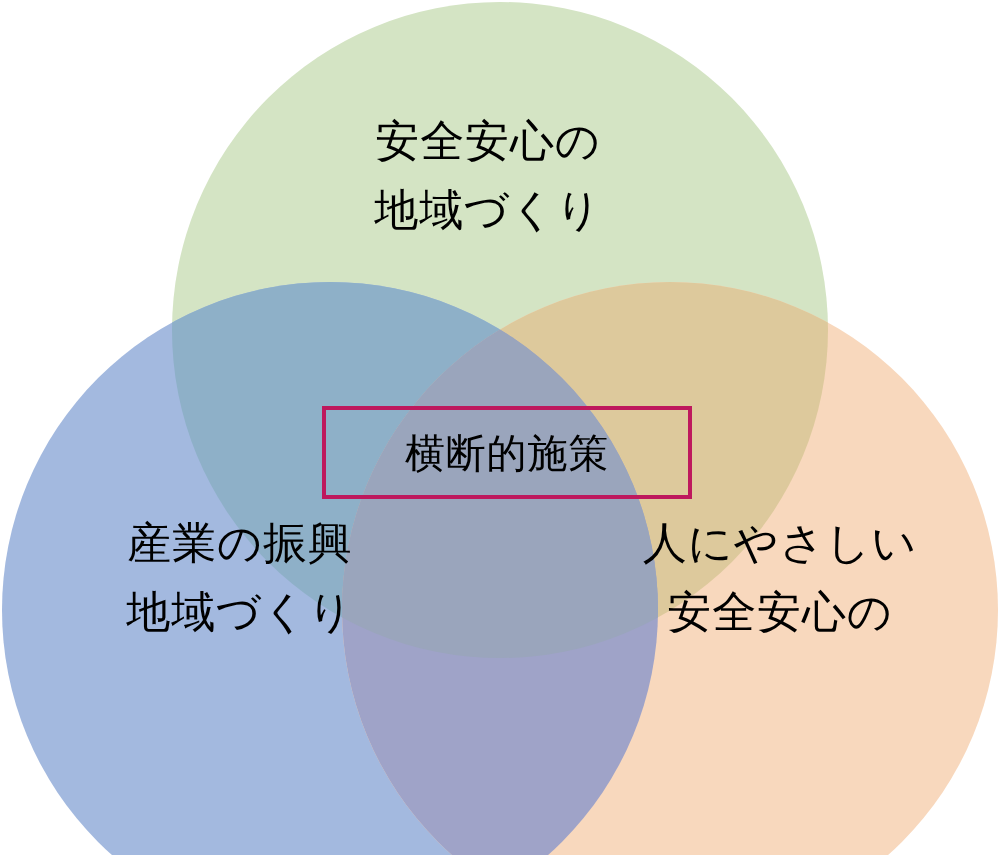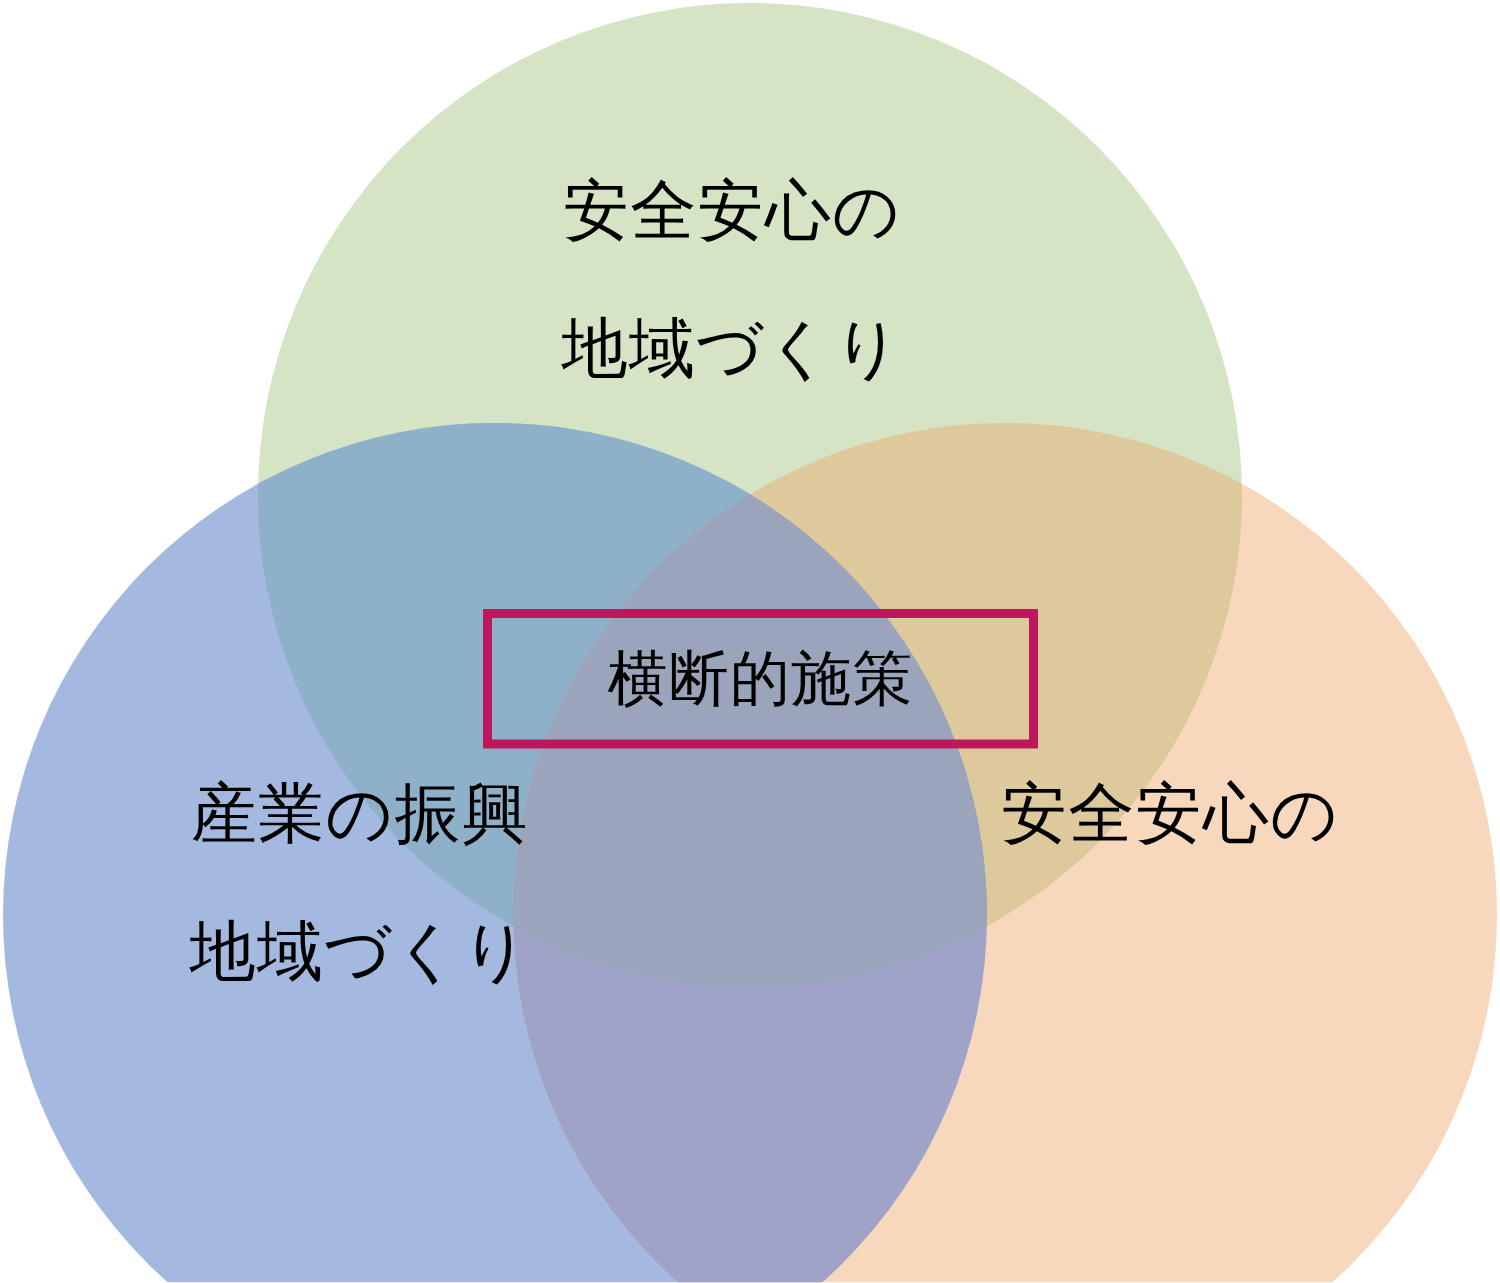"地域づくり" .circle-label .line + .line { margin-top: 46px -> 23px }
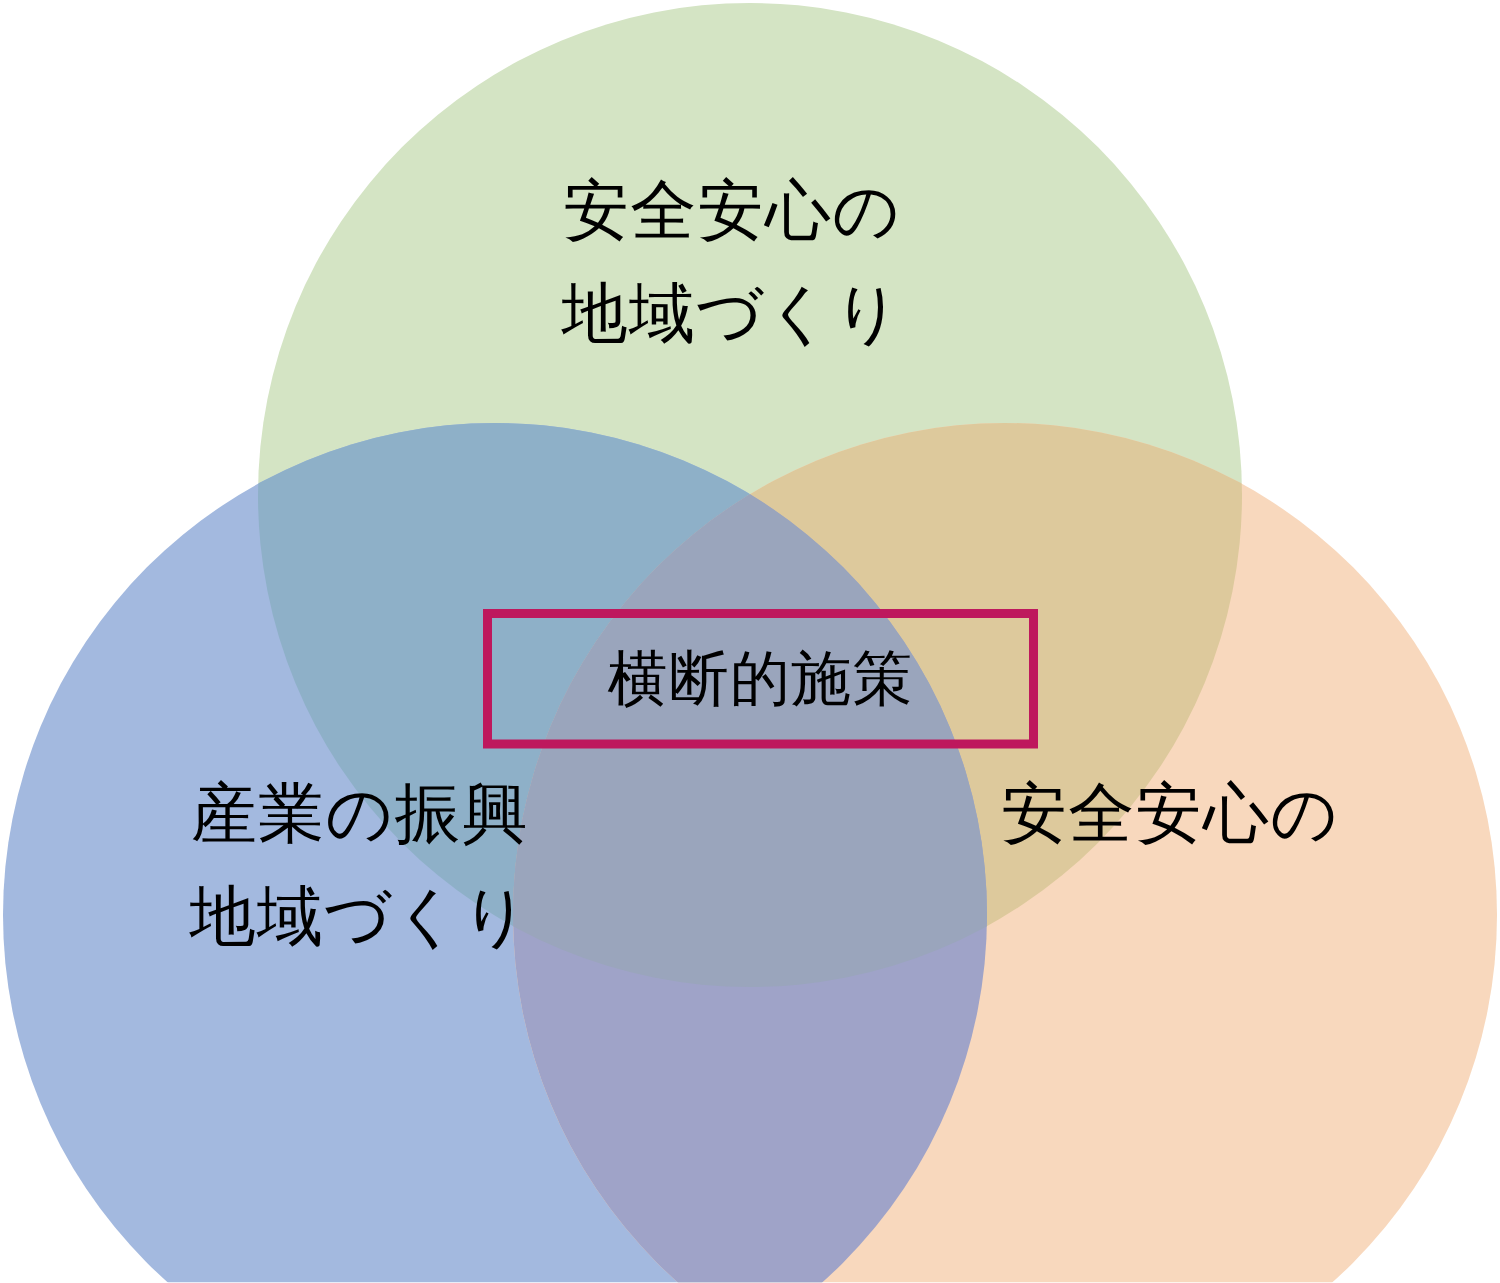"横断的施策" #cross-box { border: 6px solid #be185d -> 4px solid #be185d }
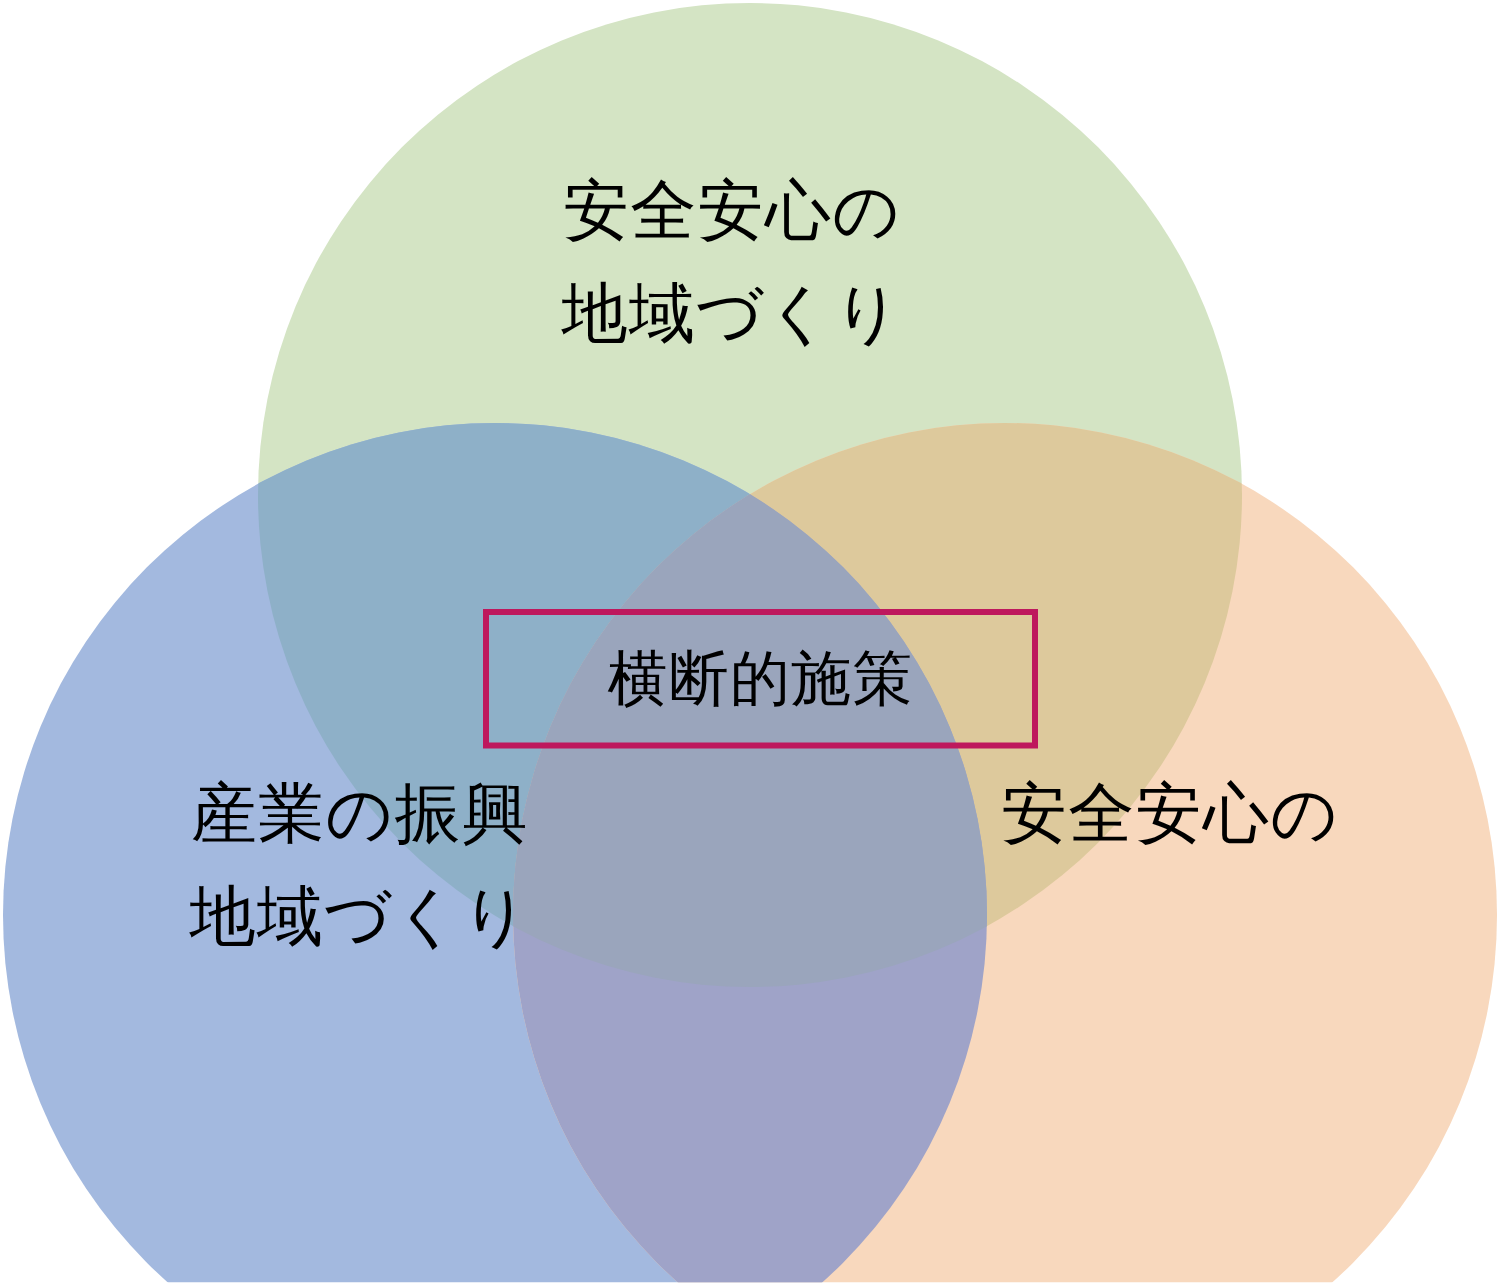"人にやさしい" span.line { html: none -> <span>人にやさしい</span> }
